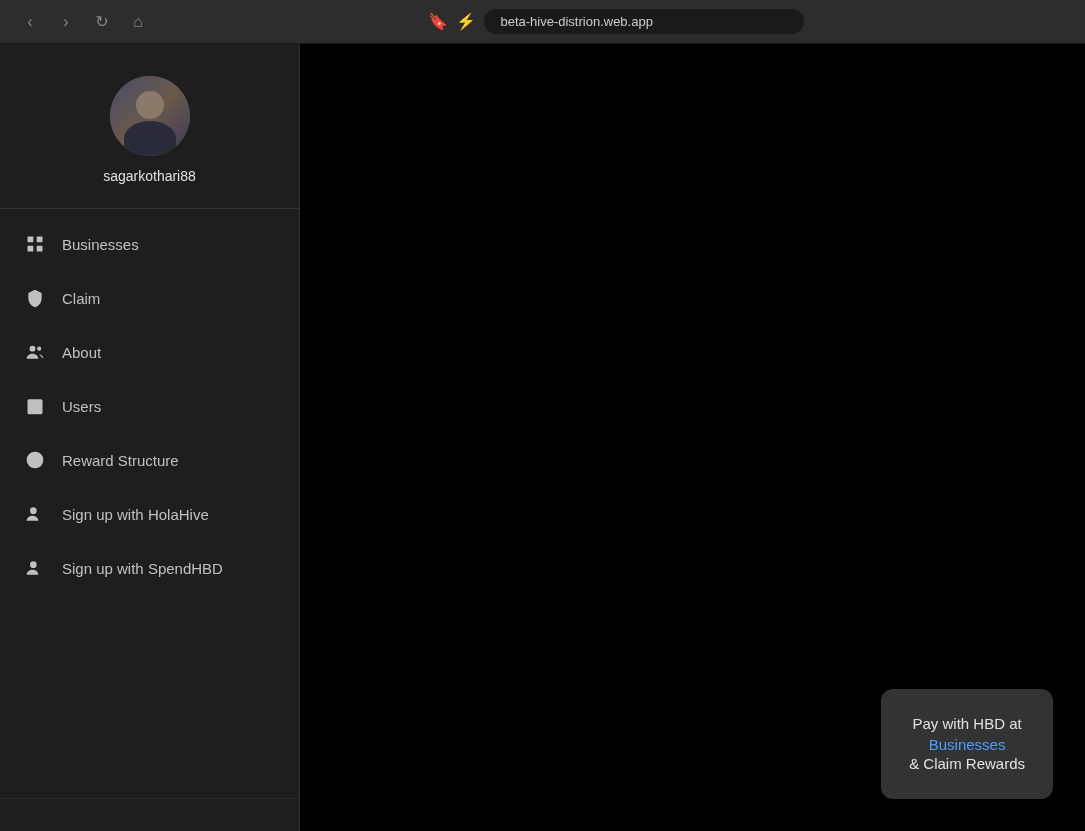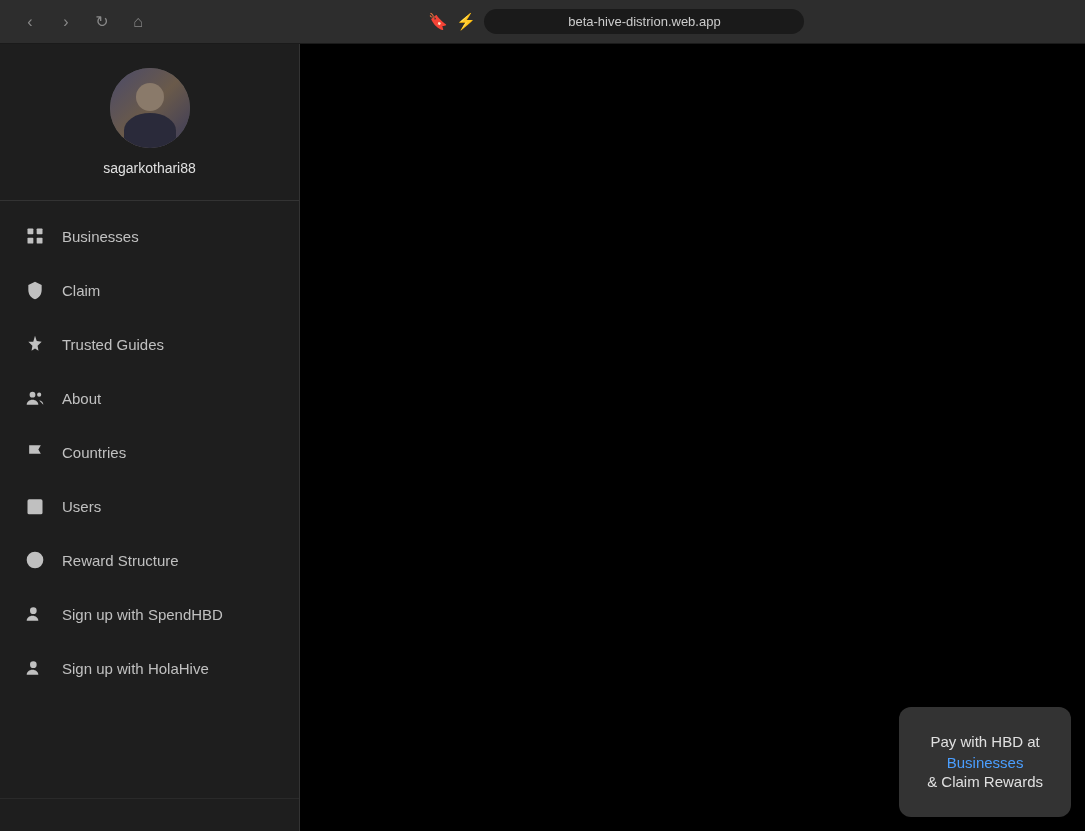"beta-hive-distrion.web.app" .address-input { text-align: center -> left }
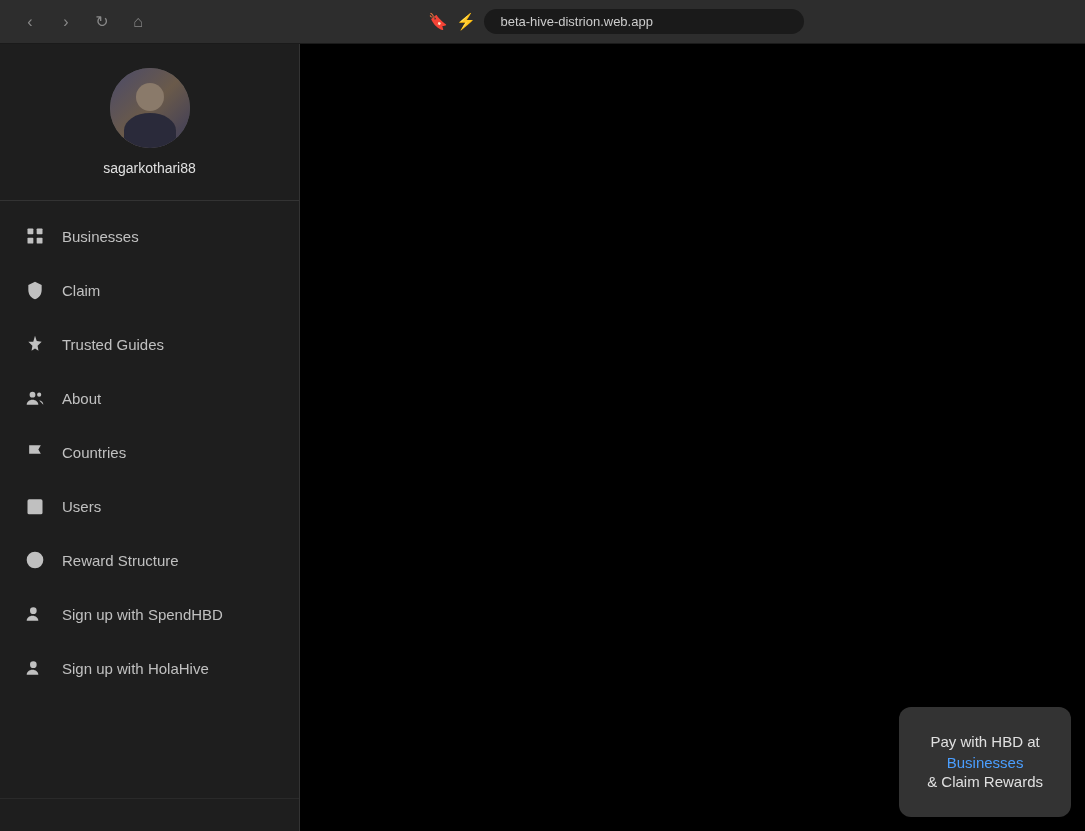"sagarkothari88" .user-profile { padding: 24px 16px 24px -> 32px 16px 24px }
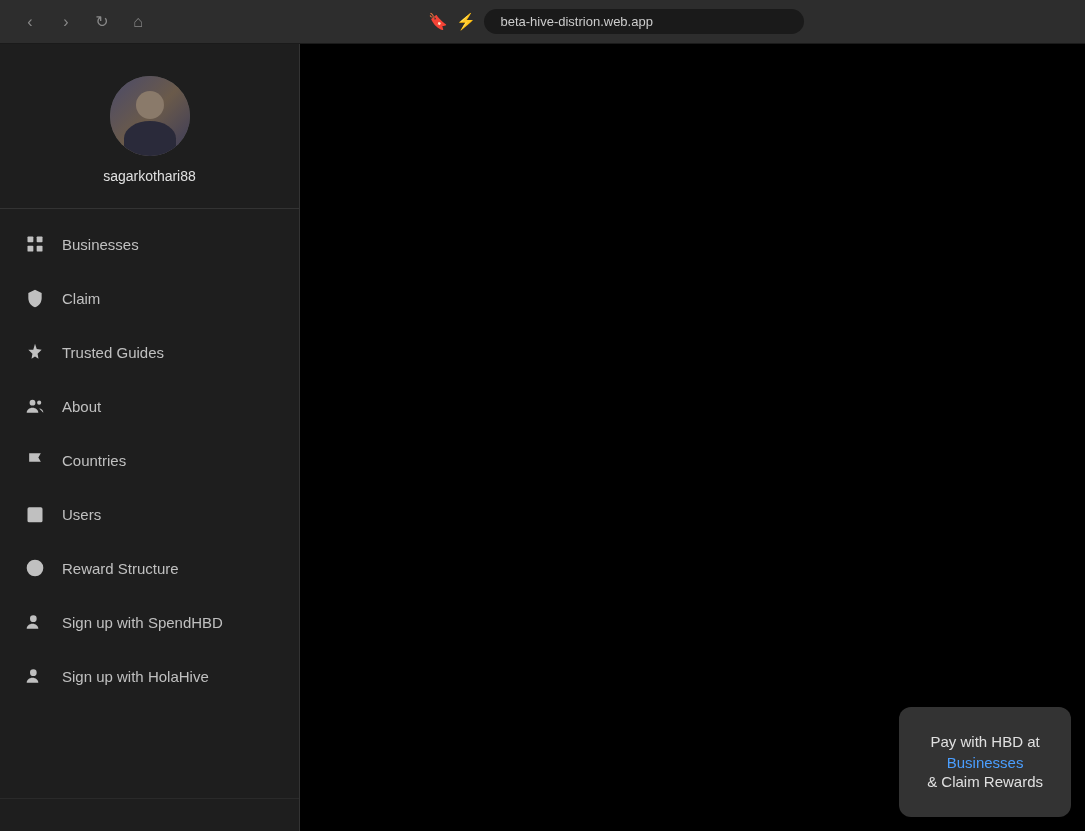"Trusted Guides" div.nav-item { html: <div> <div> <svg> <path></path> </svg> </div> <span>Trusted Guides</span> </div> -> none }
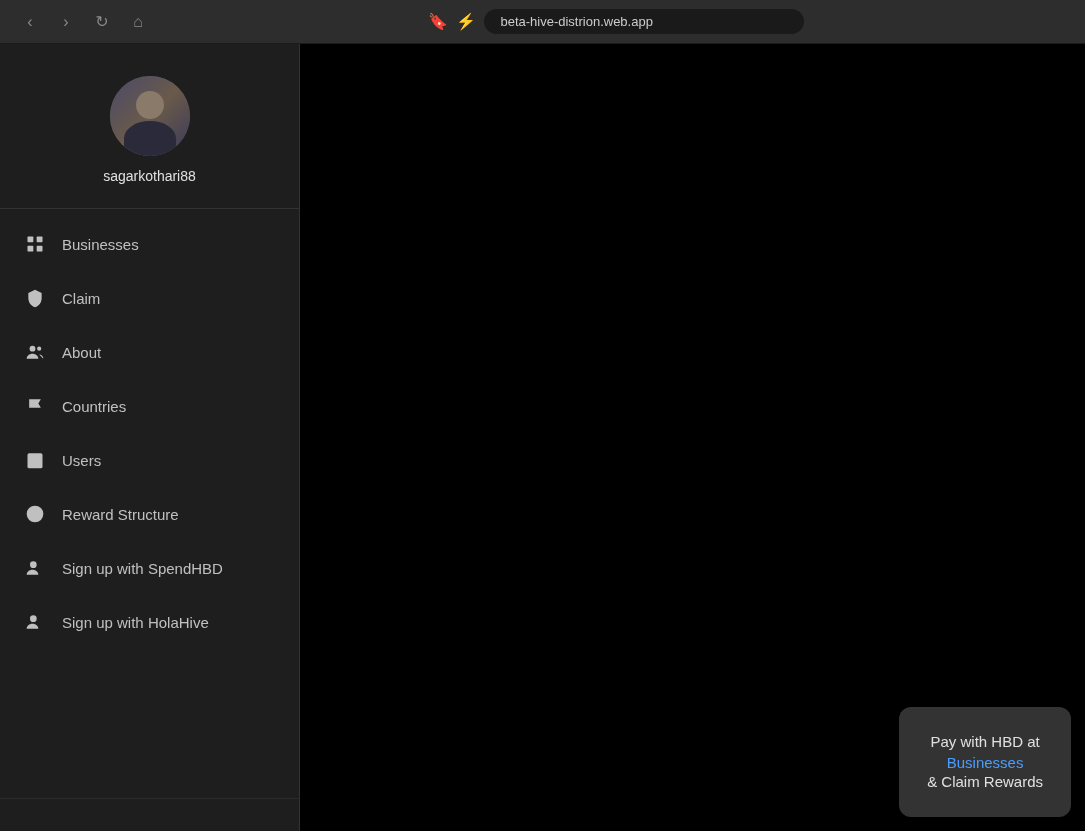"Countries" div.nav-item { html: <div> <div> <svg> <path></path> </svg> </div> <span>Countries</span> </div> -> none }
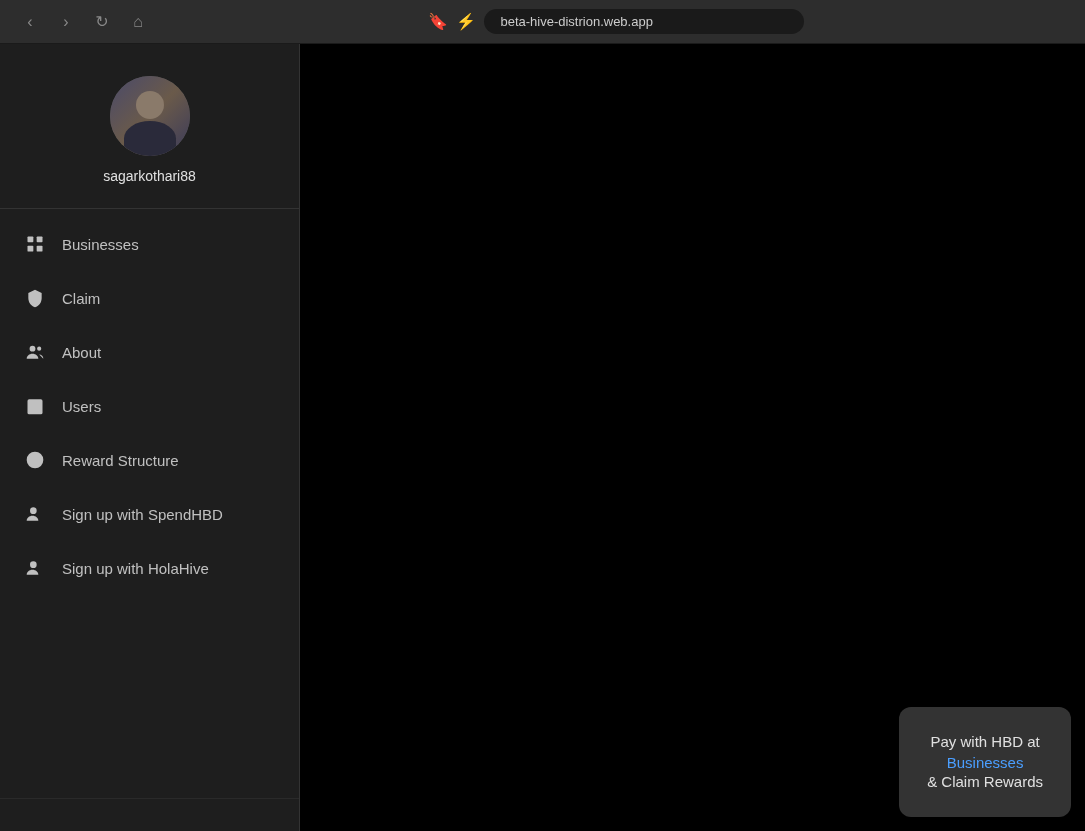"Sign up with SpendHBD" div.nav-item { order: before "Sign up with HolaHive" -> after "Sign up with HolaHive" }
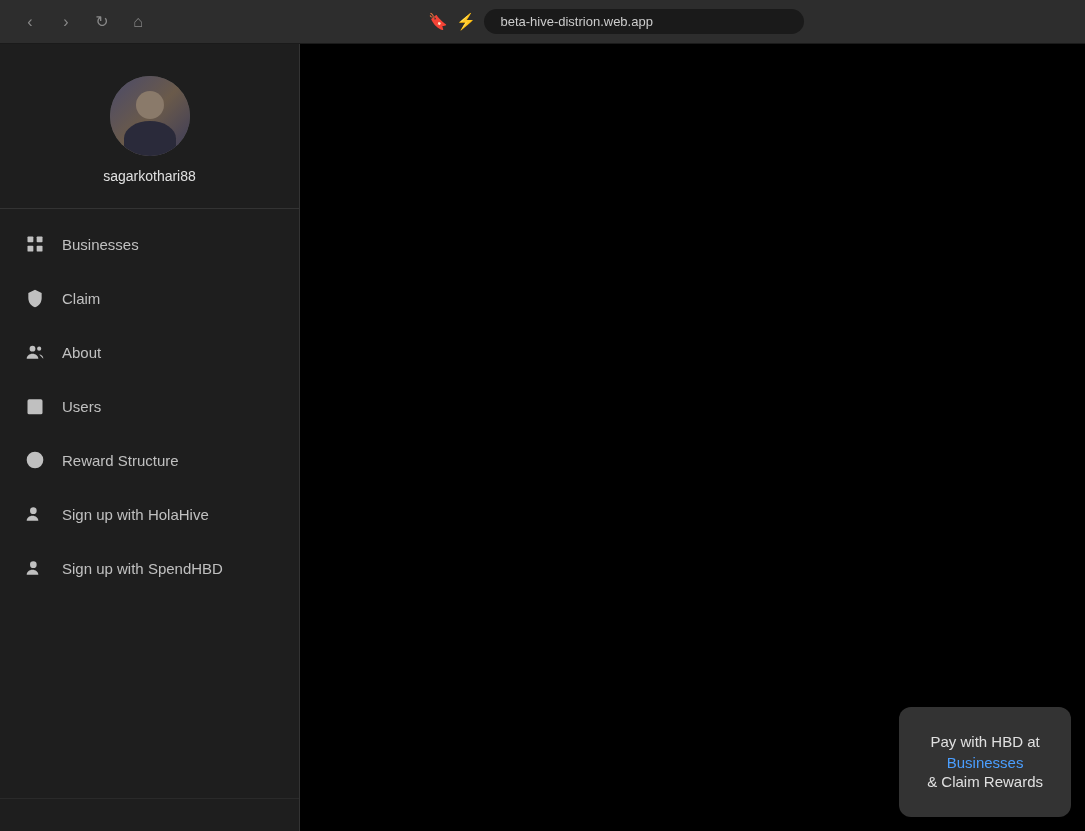"Pay with HBD at" .main-content { padding: 14px -> 32px }
